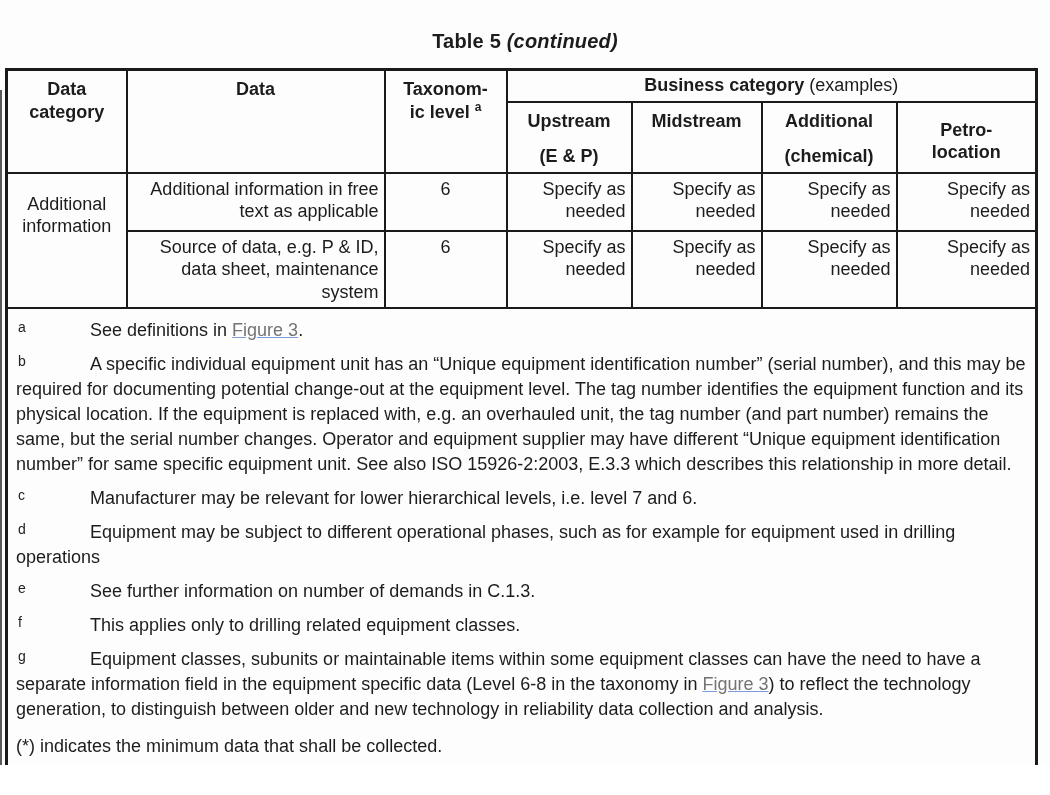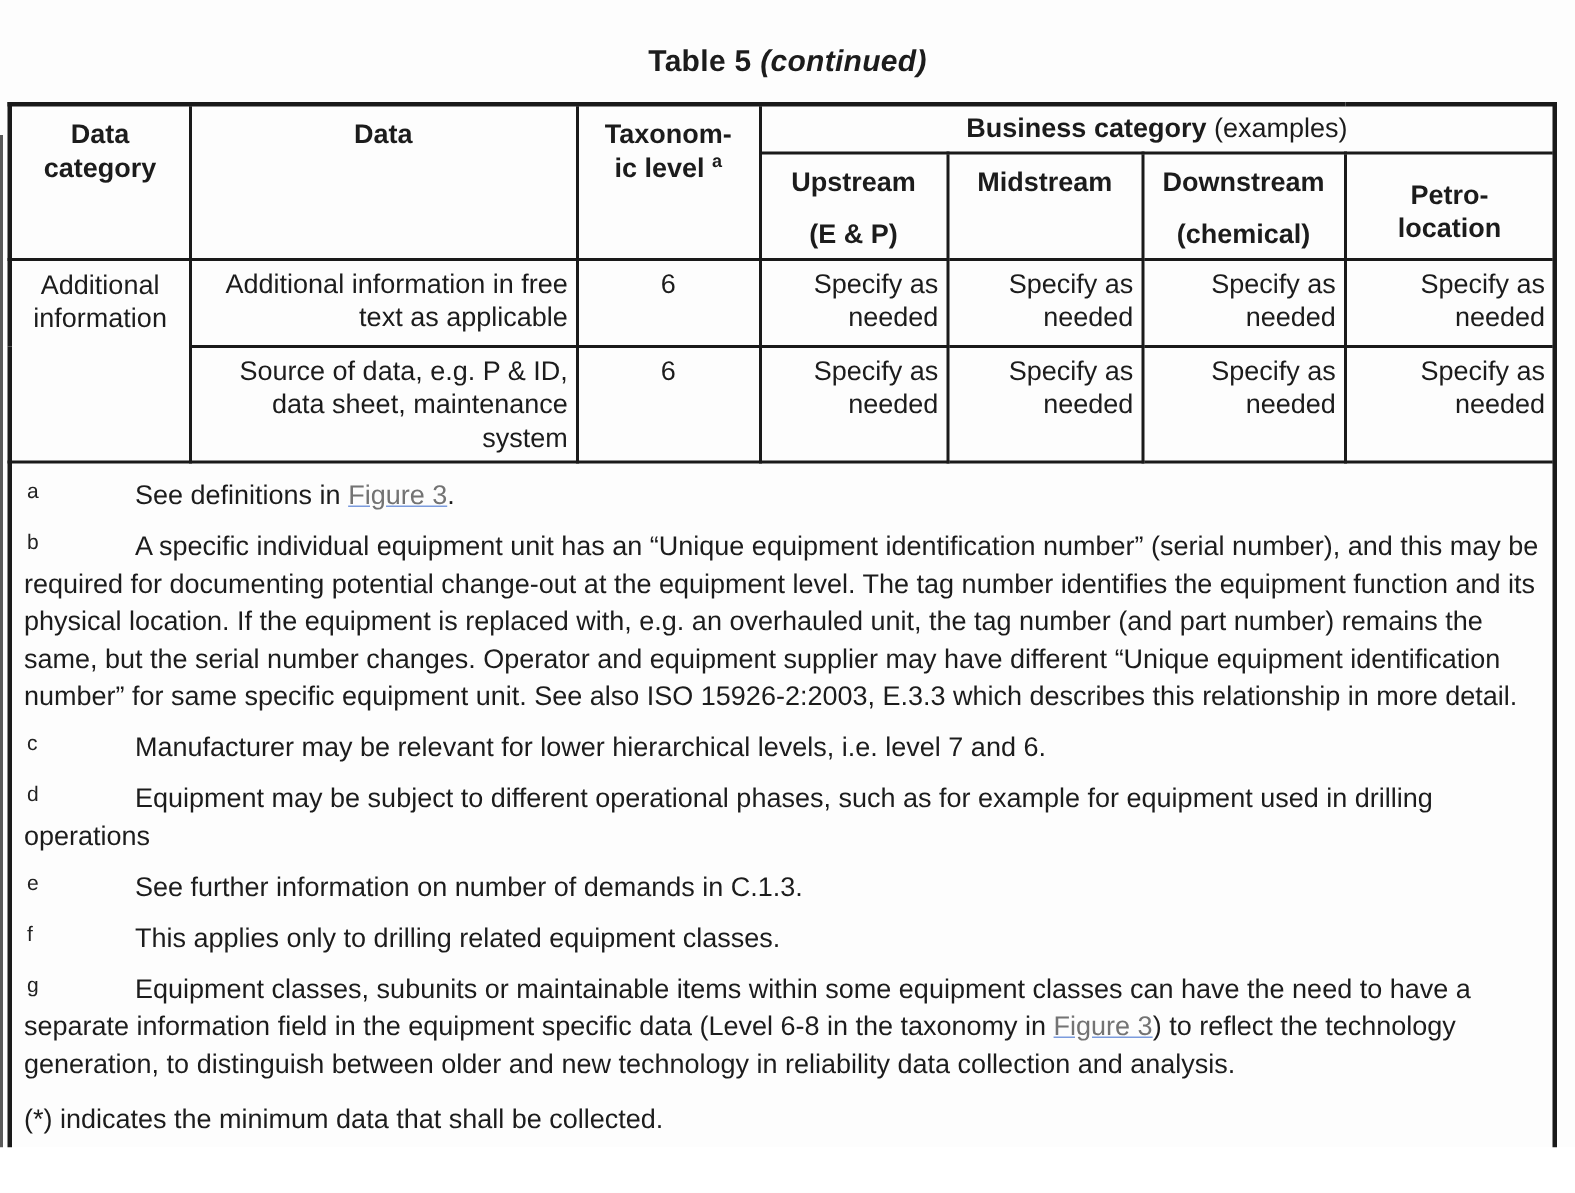"Downstream" div { text: Downstream -> Additional }
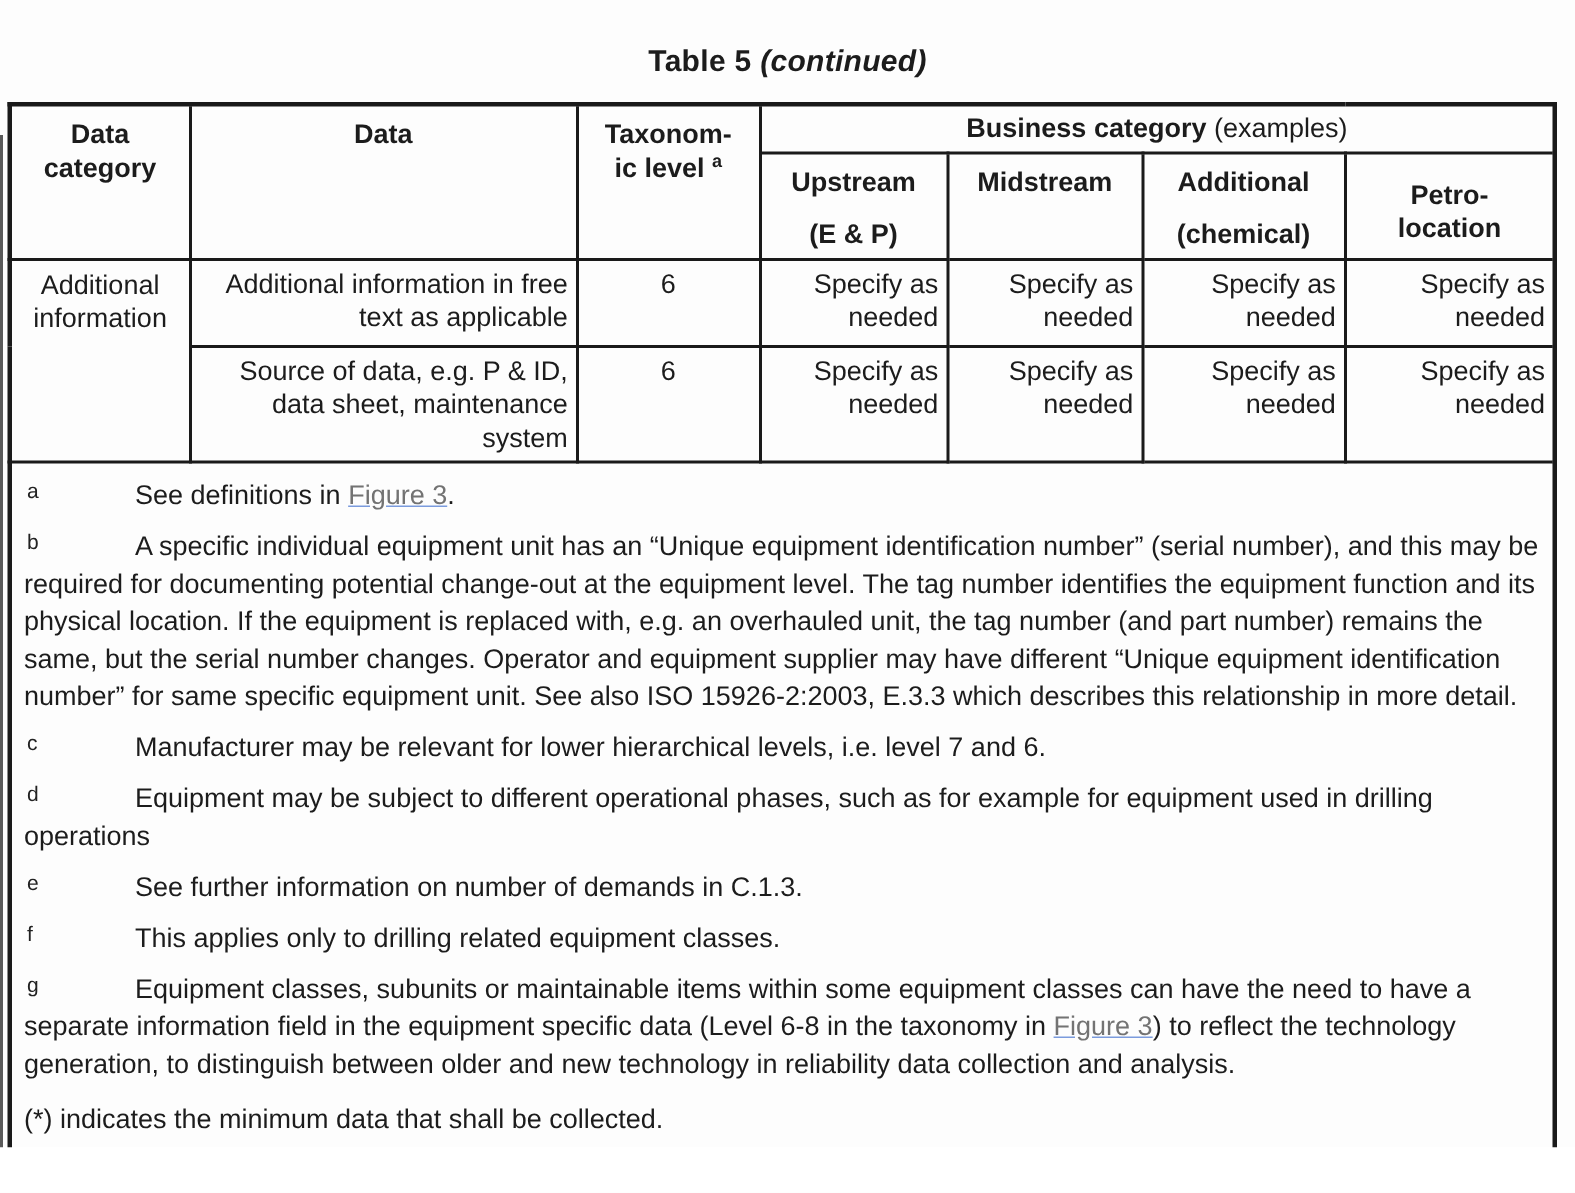"Additional information" td.cat-cell { padding-top: 5px -> 19px }
